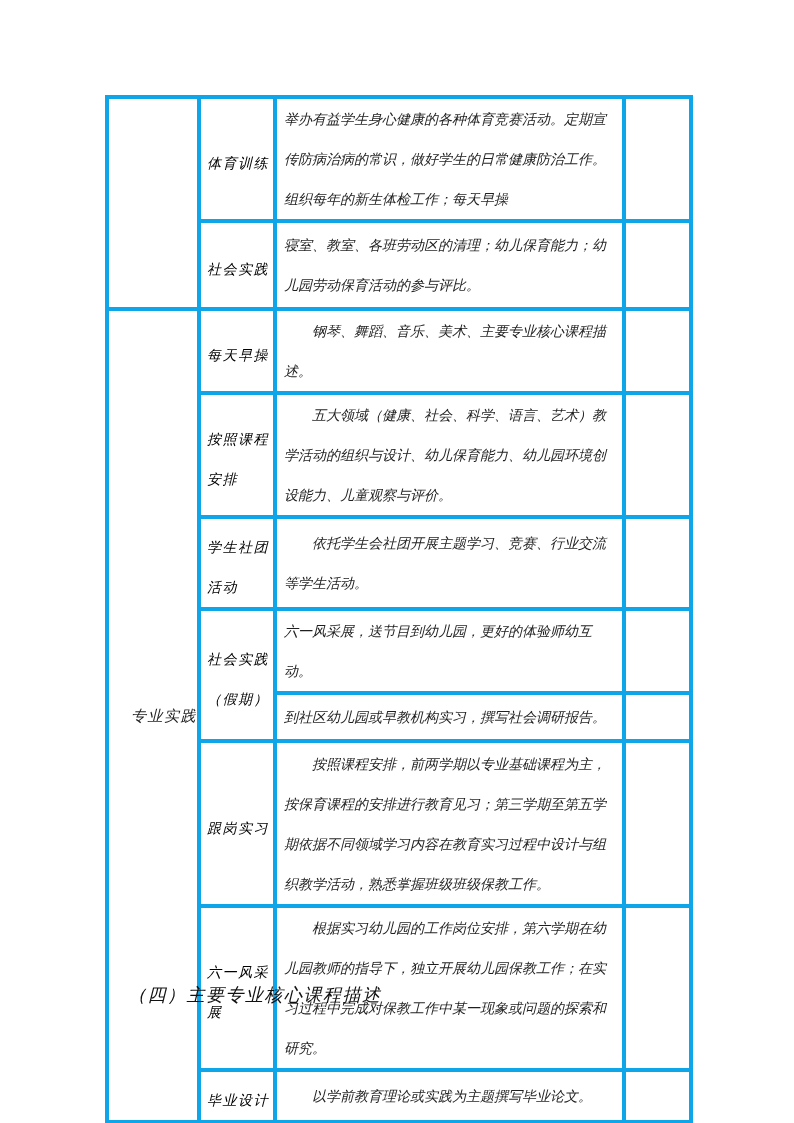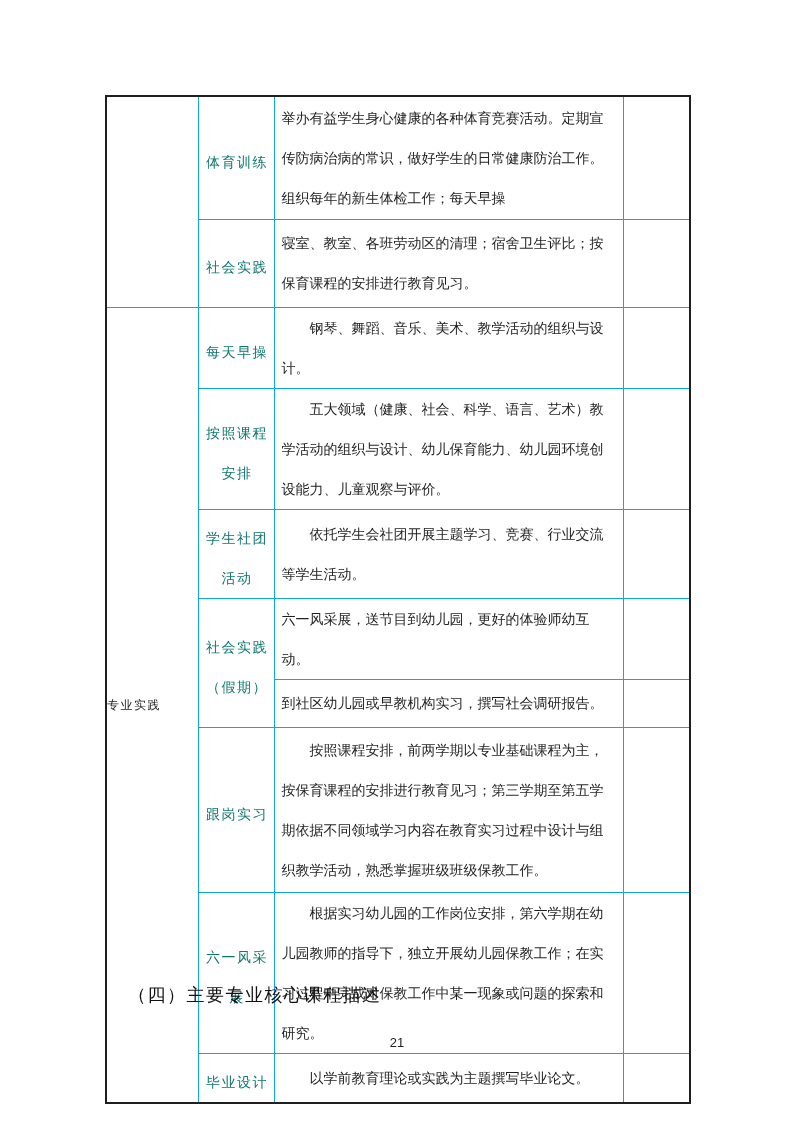"举办有益学生身心健康的各种体育竞赛活动。定期宣传防病治病的常识，做好学生的日常健" .practice-table td { border: 1px solid #0ea5e9 -> 4px solid #0ea5e9; font-style: none -> italic }
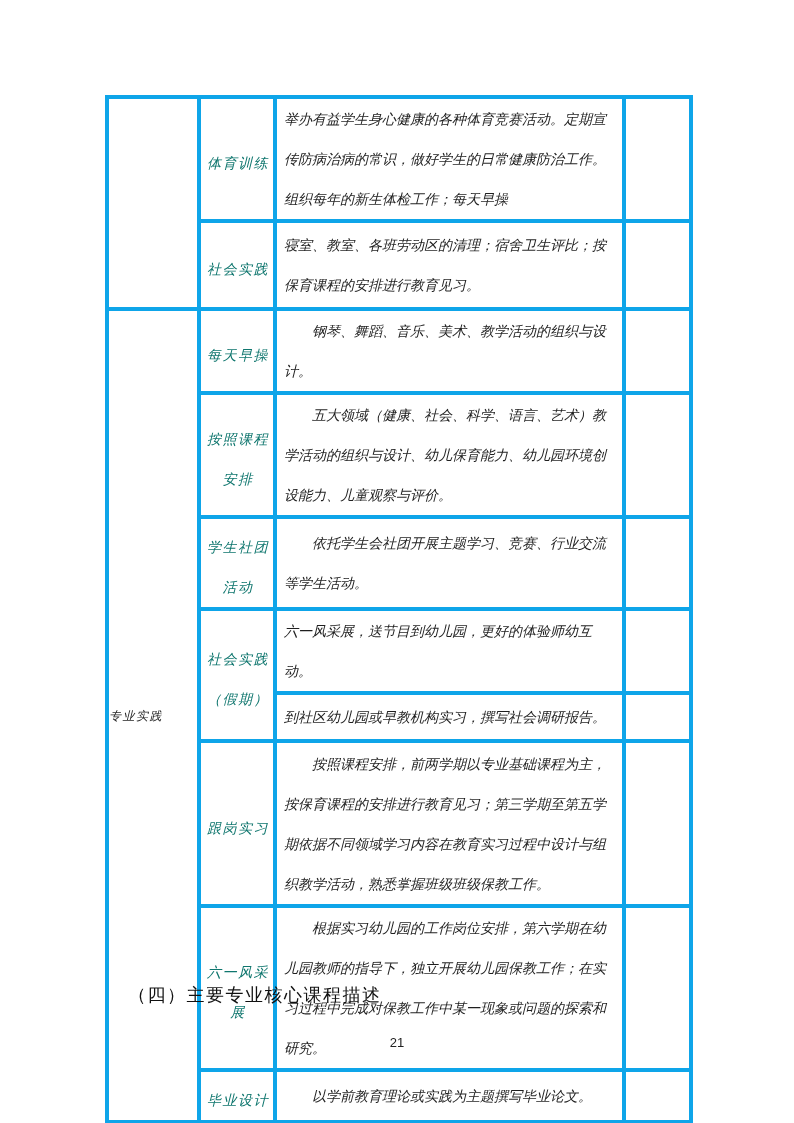"体育训练" td.lbl { color: #0f766e -> #000000; text-align: center -> none }
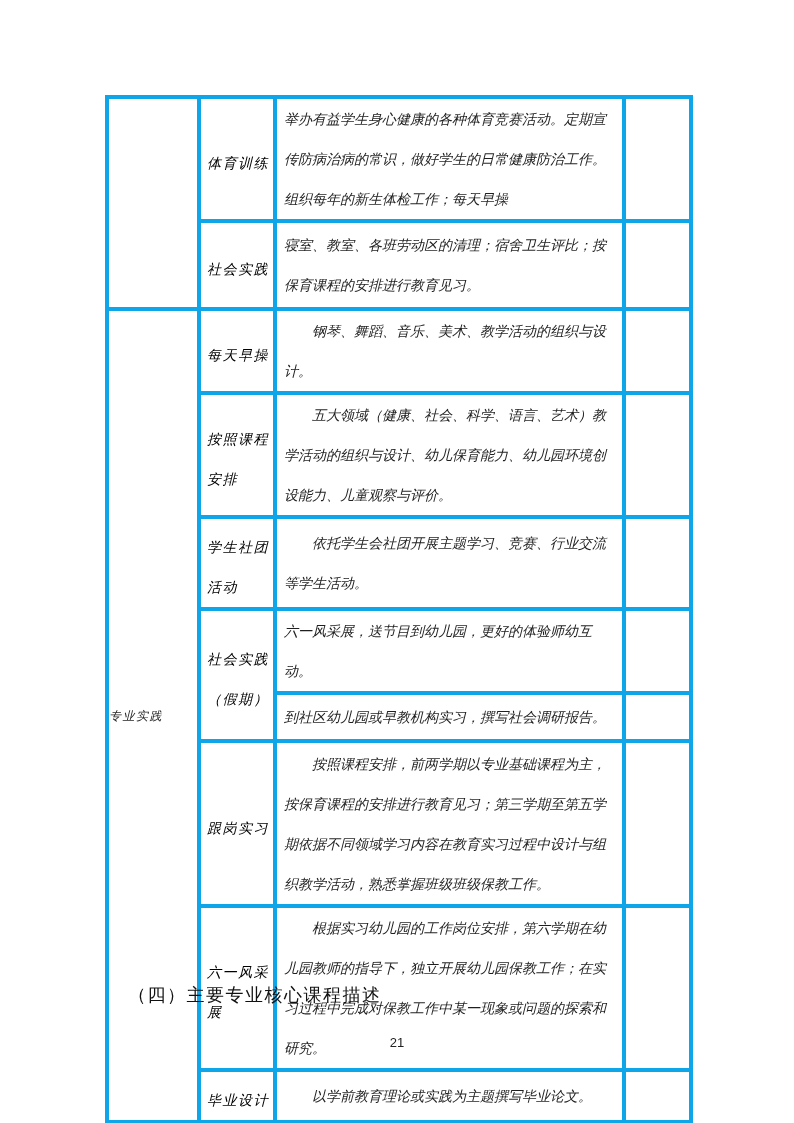"寝室、教室、各班劳动区的清理；宿舍卫生评比；按保育课程的安排进行教育见习。" td.desc { text: 宿舍卫生评比；按保育课程的安排进行教育见习 -> 幼儿保育能力；幼儿园劳动保育活动的参与评比 }
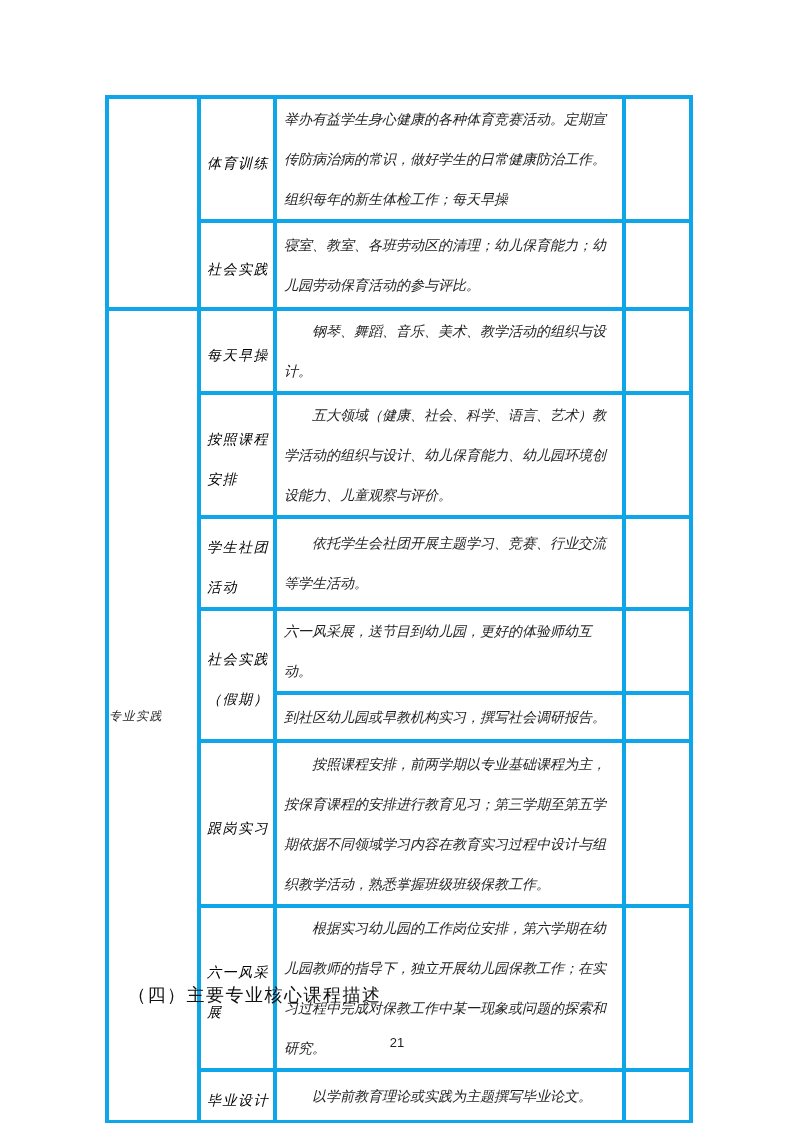"钢琴、舞蹈、音乐、美术、教学活动的组织与设计。" td.desc { text: 教学活动的组织与设计 -> 主要专业核心课程描述 }
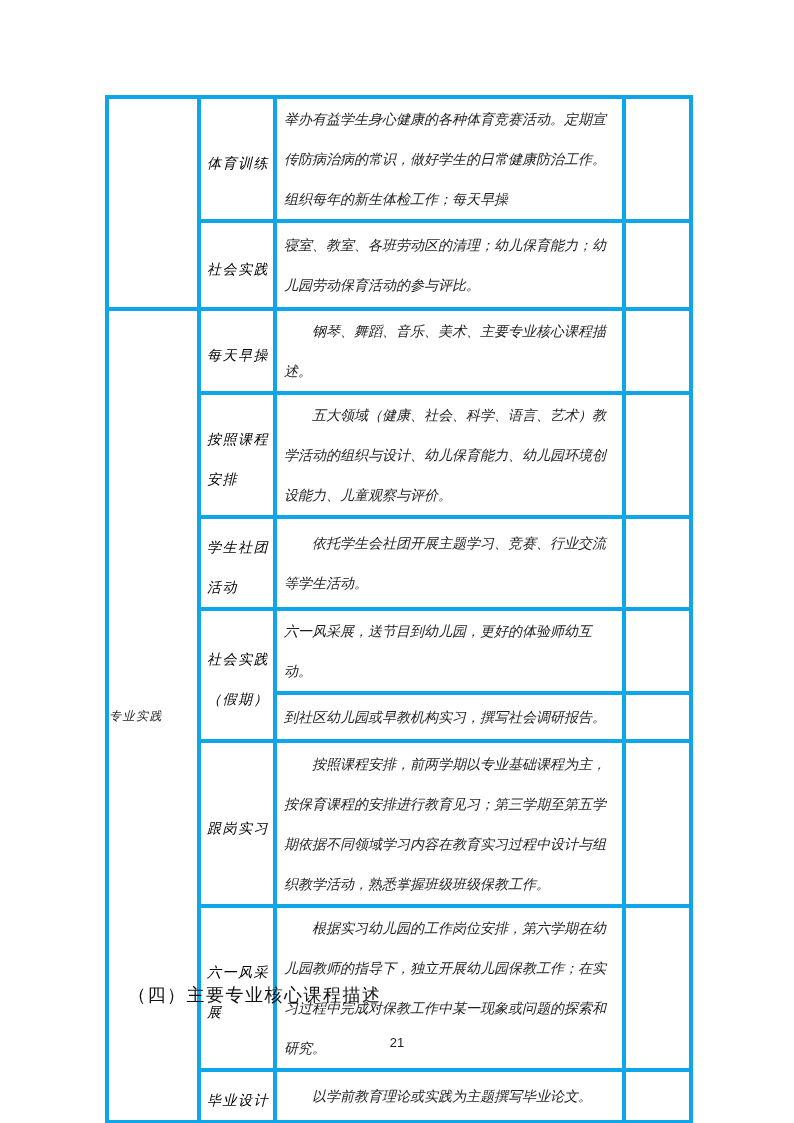"专业实践" td.cat { font-size: 12px -> 15px; text-align: left -> right }
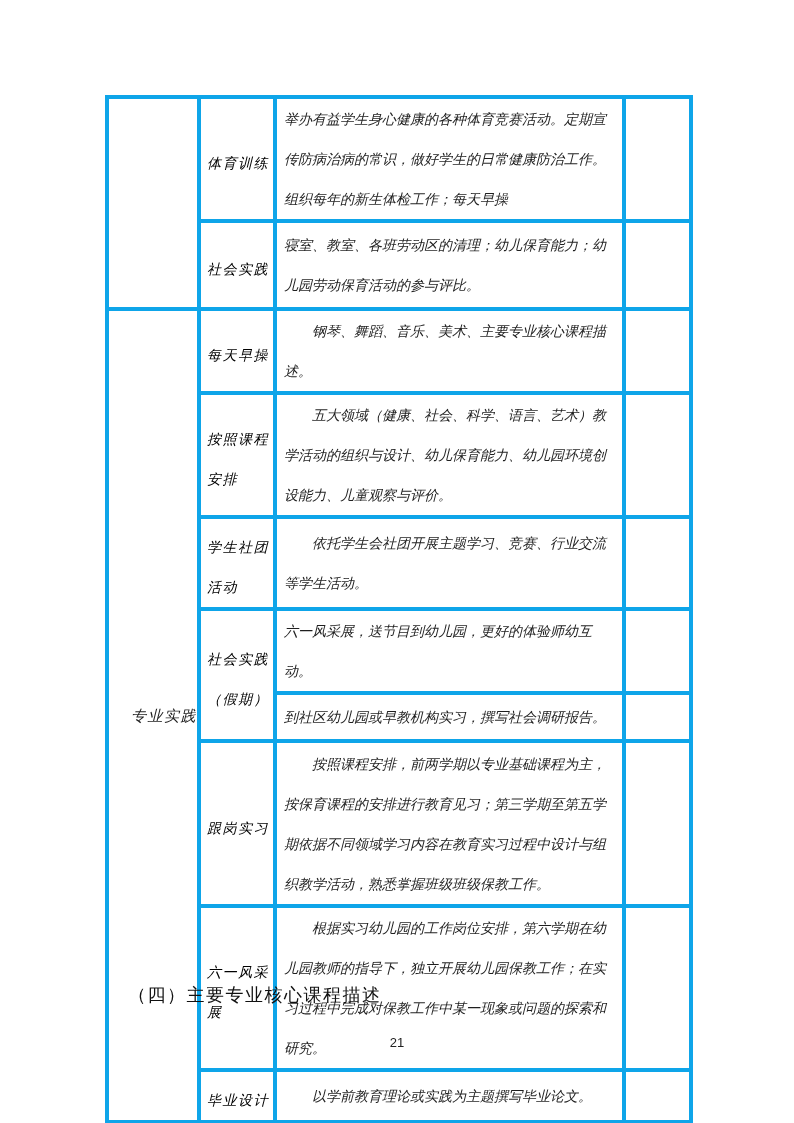"（四）主要专业核心课程描述" .section-heading { font-style: none -> italic }
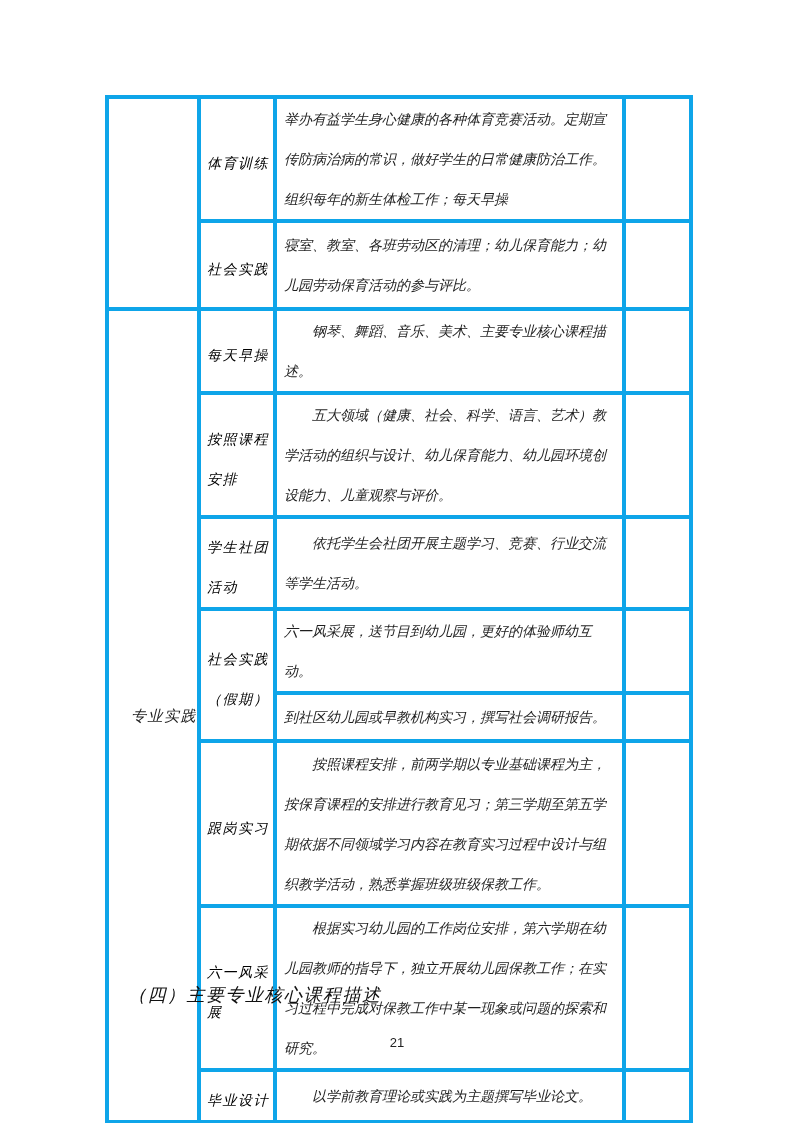"21" div.page-number { html: <div>21</div> -> none }
